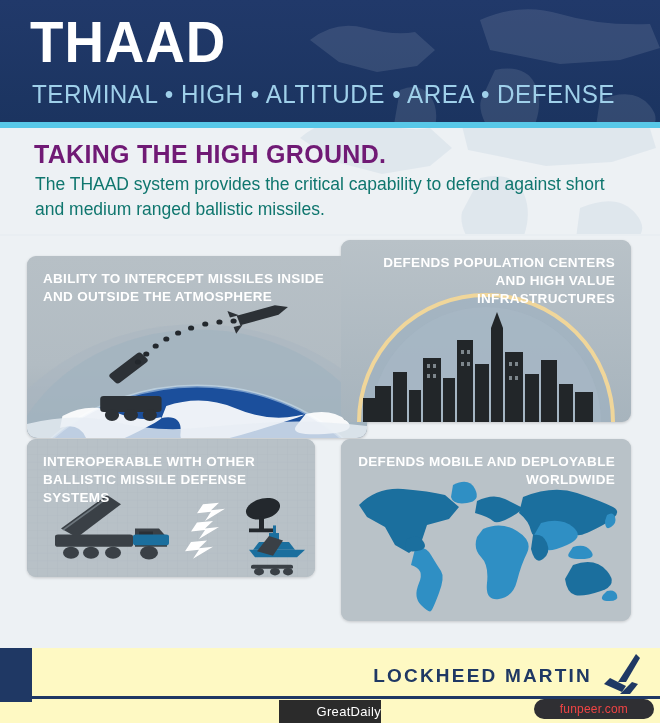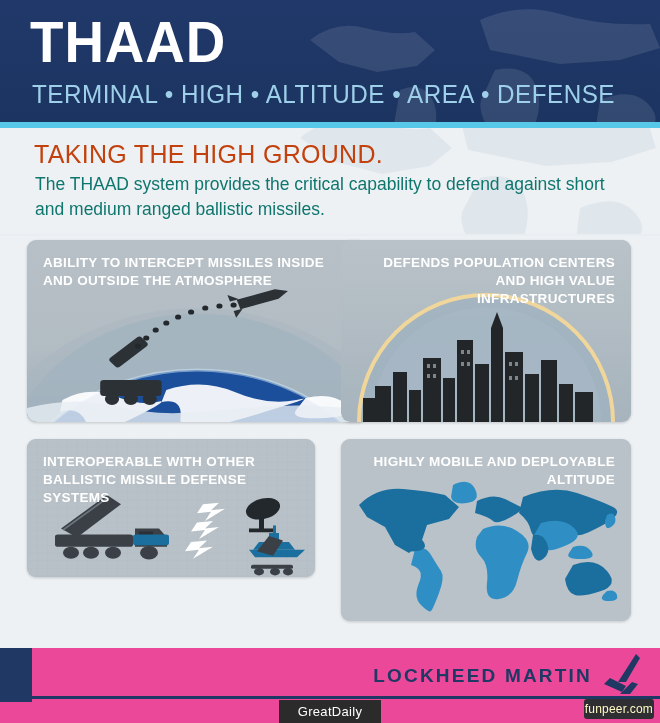"TAKING THE HIGH GROUND." .intro-head { color: #c2410c -> #701a75; font-weight: none -> bold }
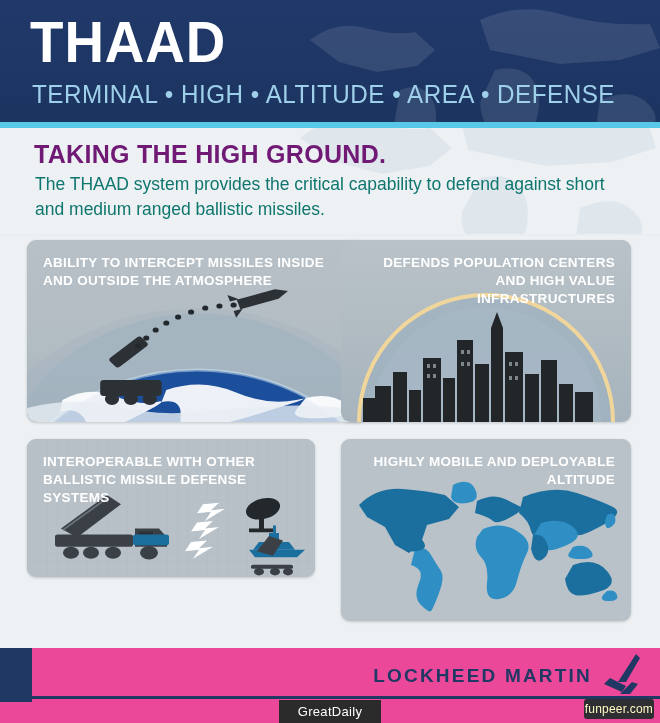"ABILITY TO INTERCEPT MISSILES INSIDE" #panel-0 { top: 4px -> 20px }
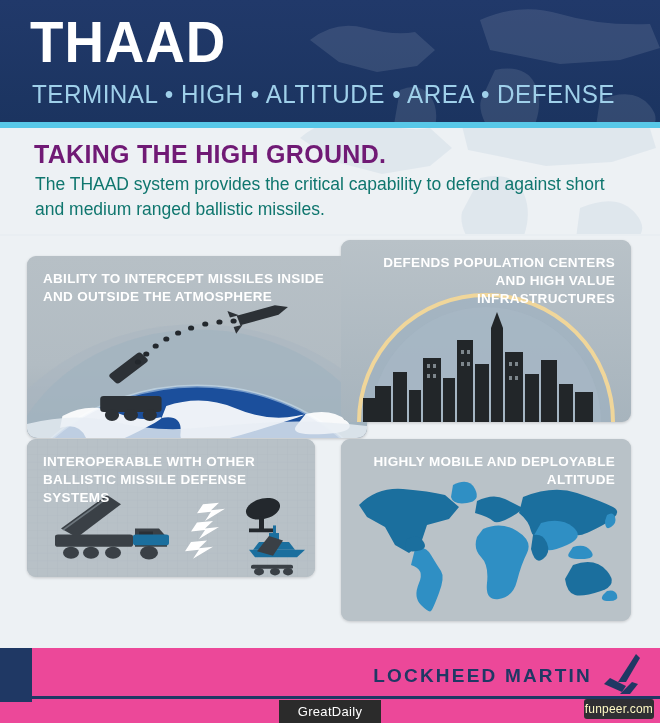"HIGHLY MOBILE AND DEPLOYABLE ALTITUDE" div.panel-caption { text: HIGHLY MOBILE AND DEPLOYABLE ALTITUDE -> DEFENDS MOBILE AND DEPLOYABLE WORLDWIDE }
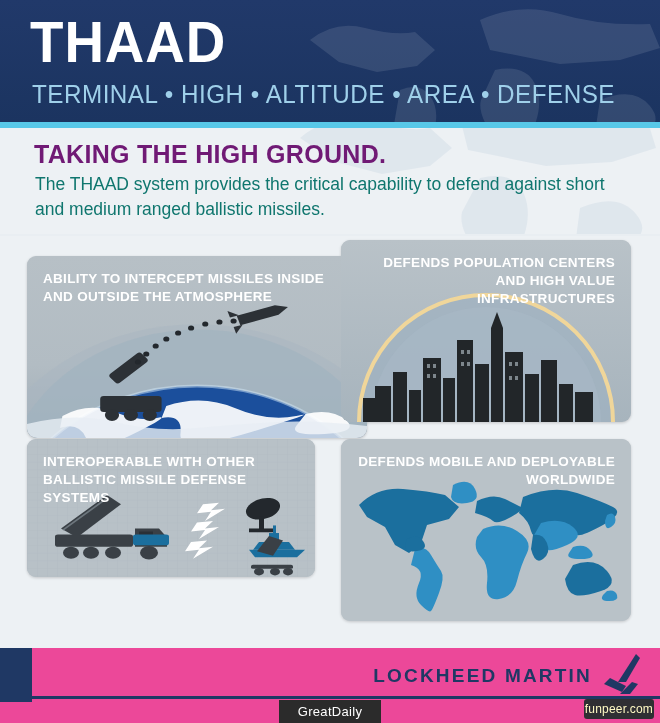"LOCKHEED MARTIN" .footer { background: #ec4899 -> #fef9c3 }
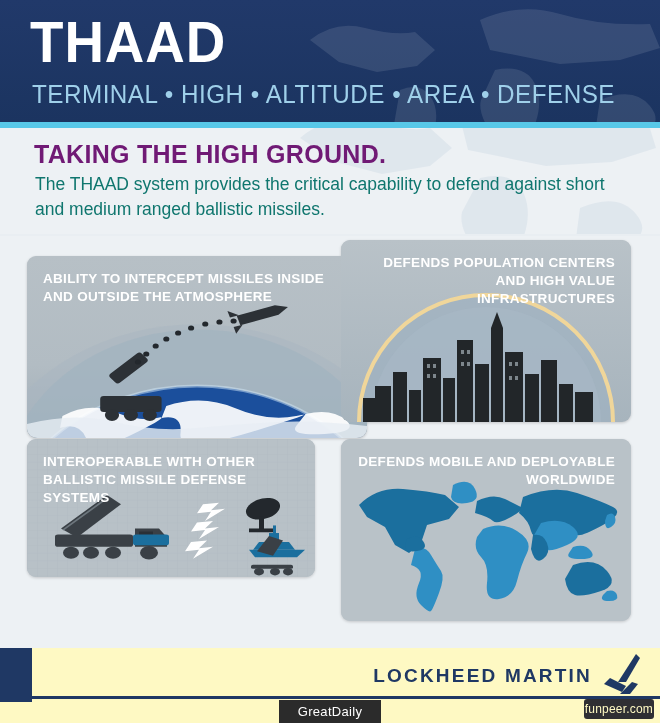"GreatDaily" .greatdaily { text-align: center -> right }
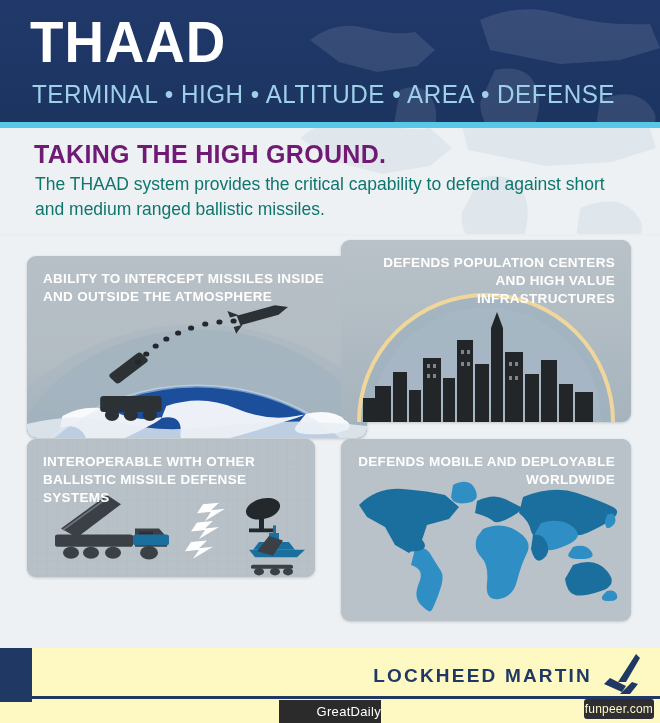"funpeer.com" .funpeer { border-radius: 3px -> 10px; color: #fef9c3 -> #ef4444; padding: 3px 1px -> 3px 26px }
